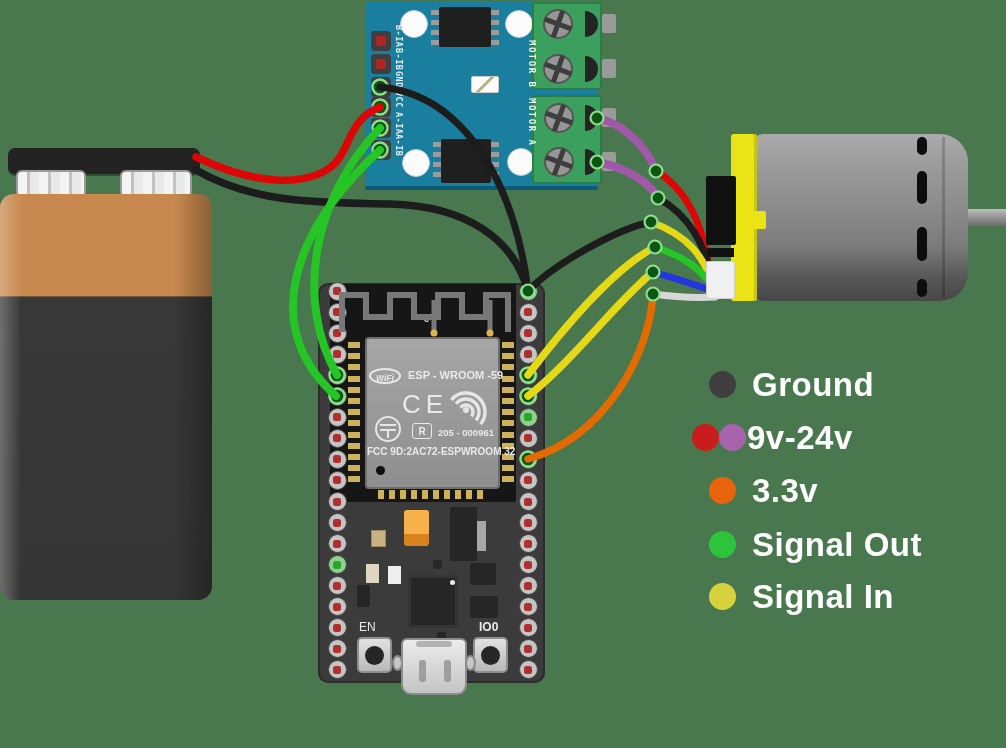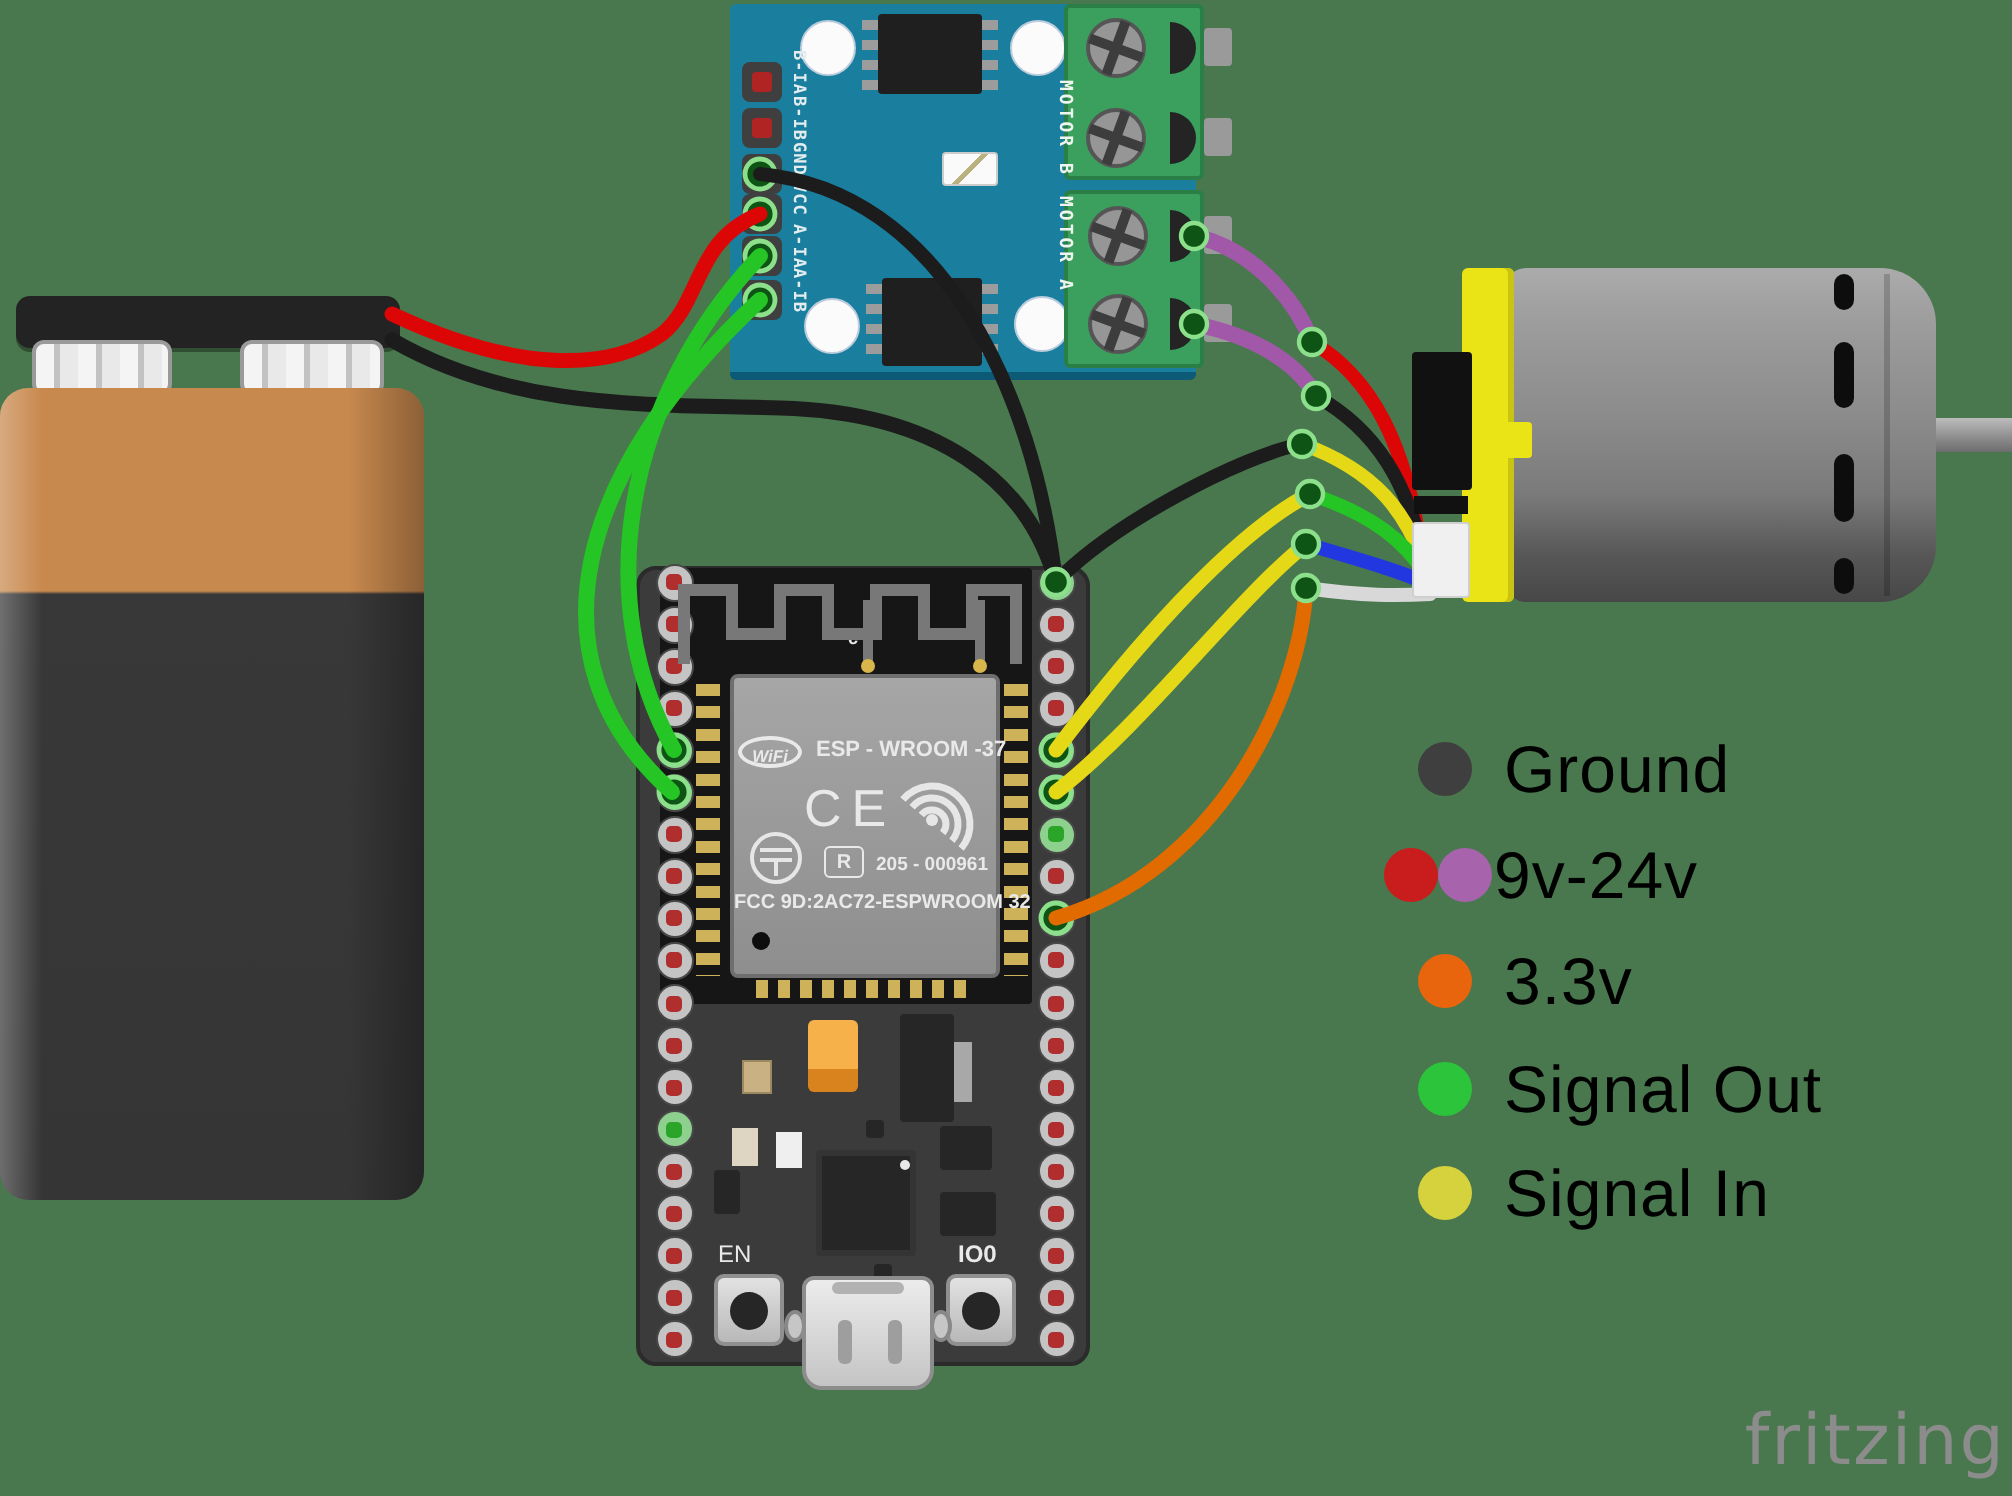"ESP - WROOM -37" div.abs { text: -37 -> -59 }
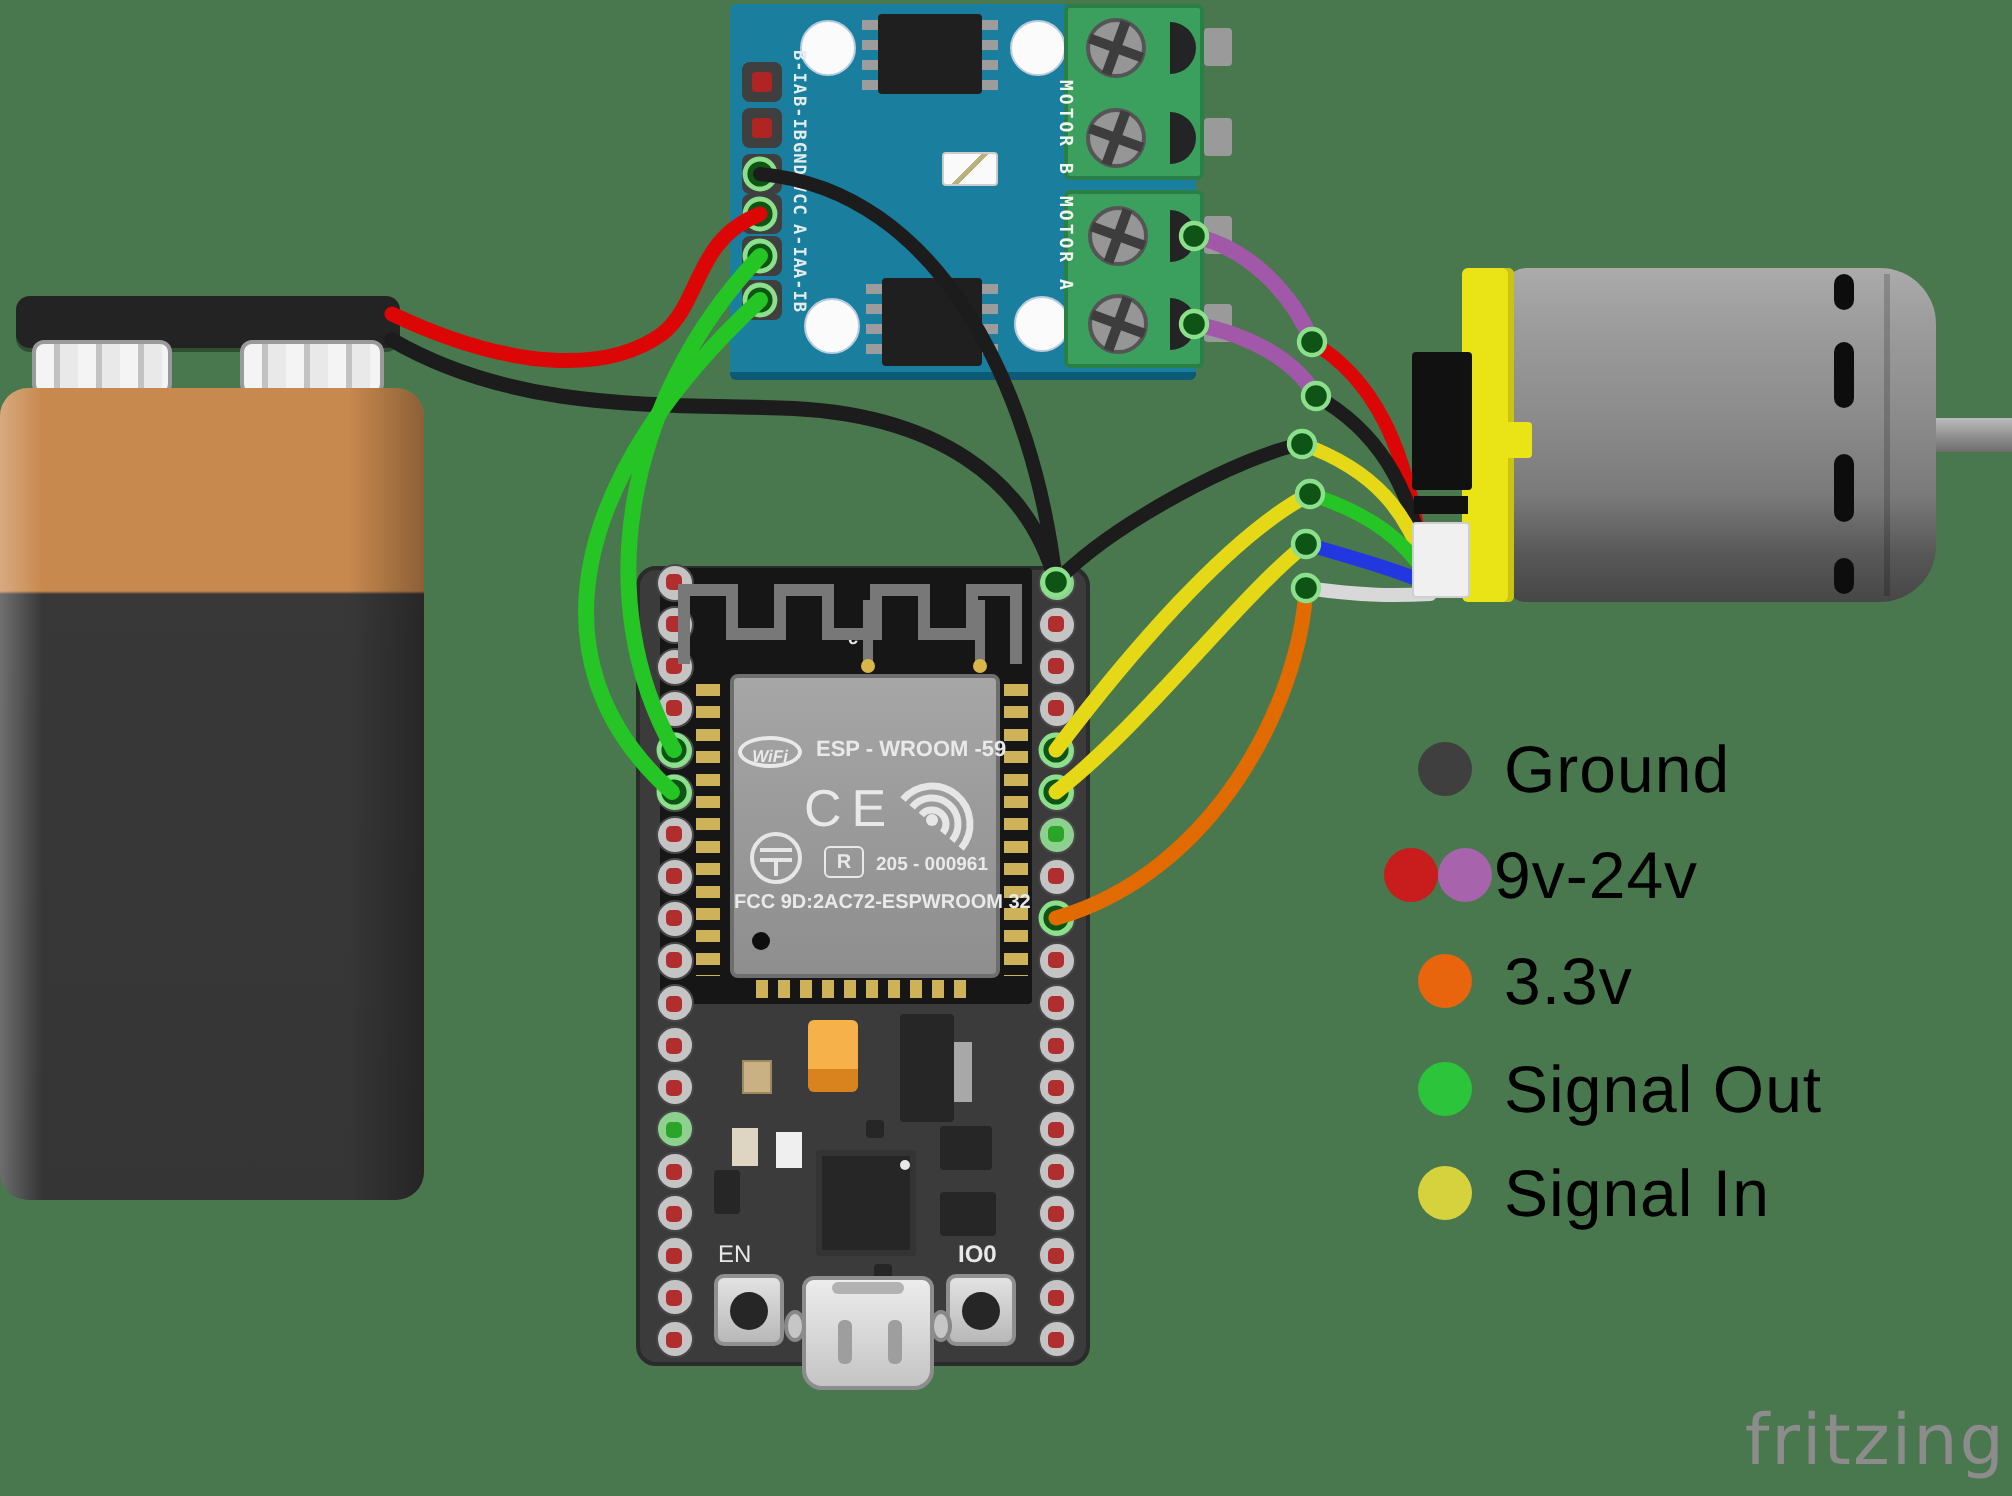"Ground" .llabel { color: #000000 -> #ffffff; font-weight: none -> bold }
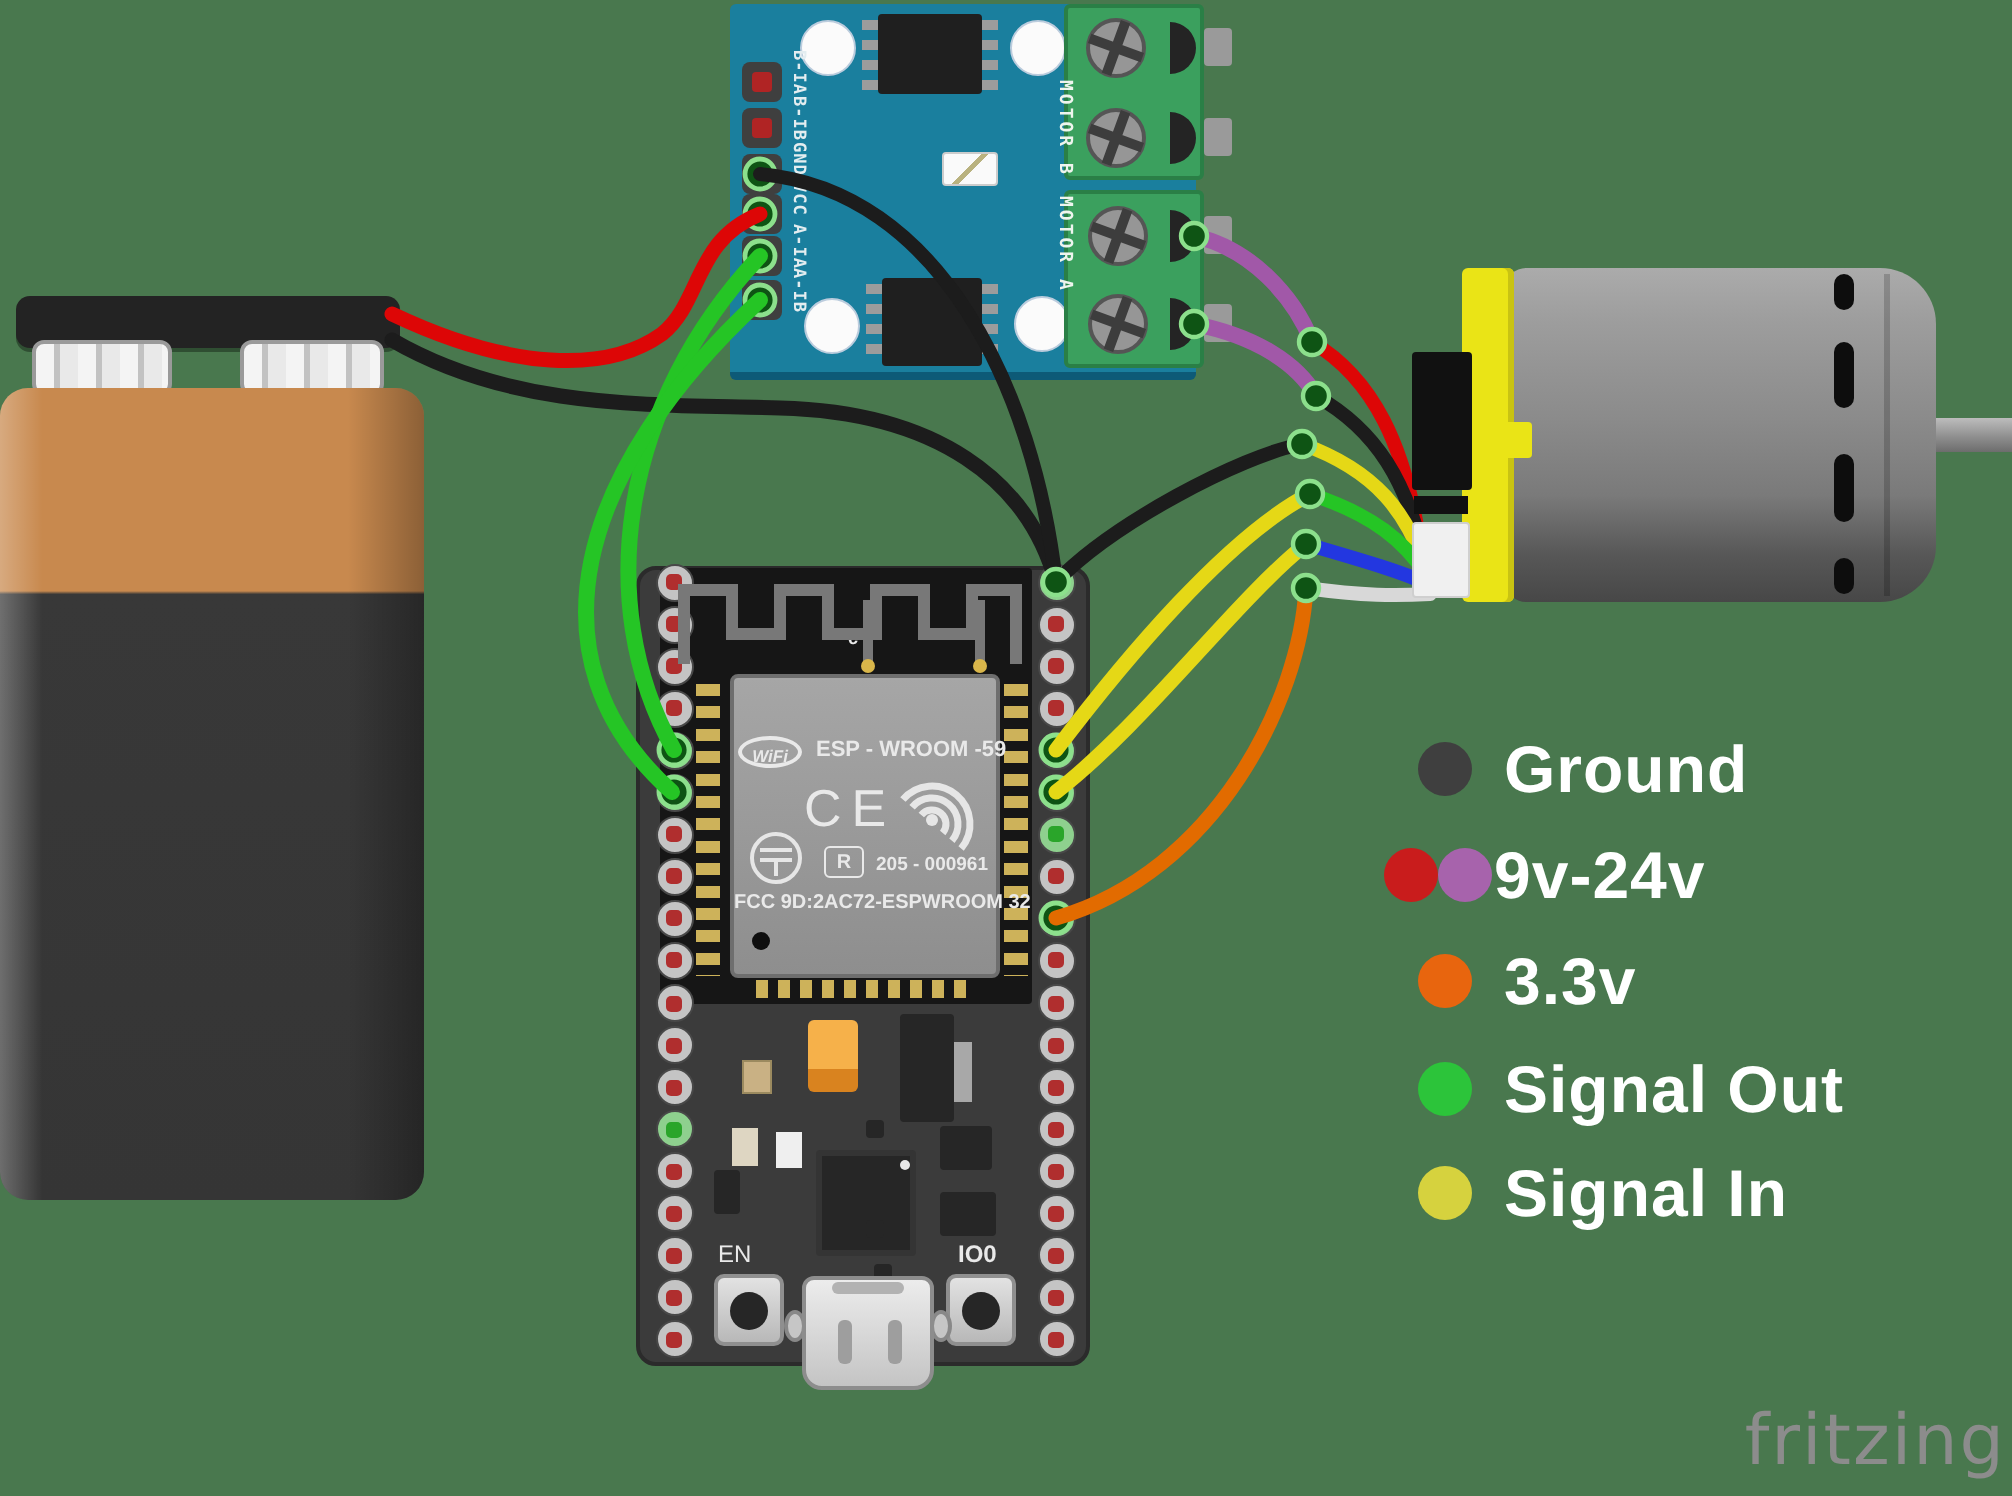"fritzing" div.abs { html: <div>fritzing</div> -> none }
